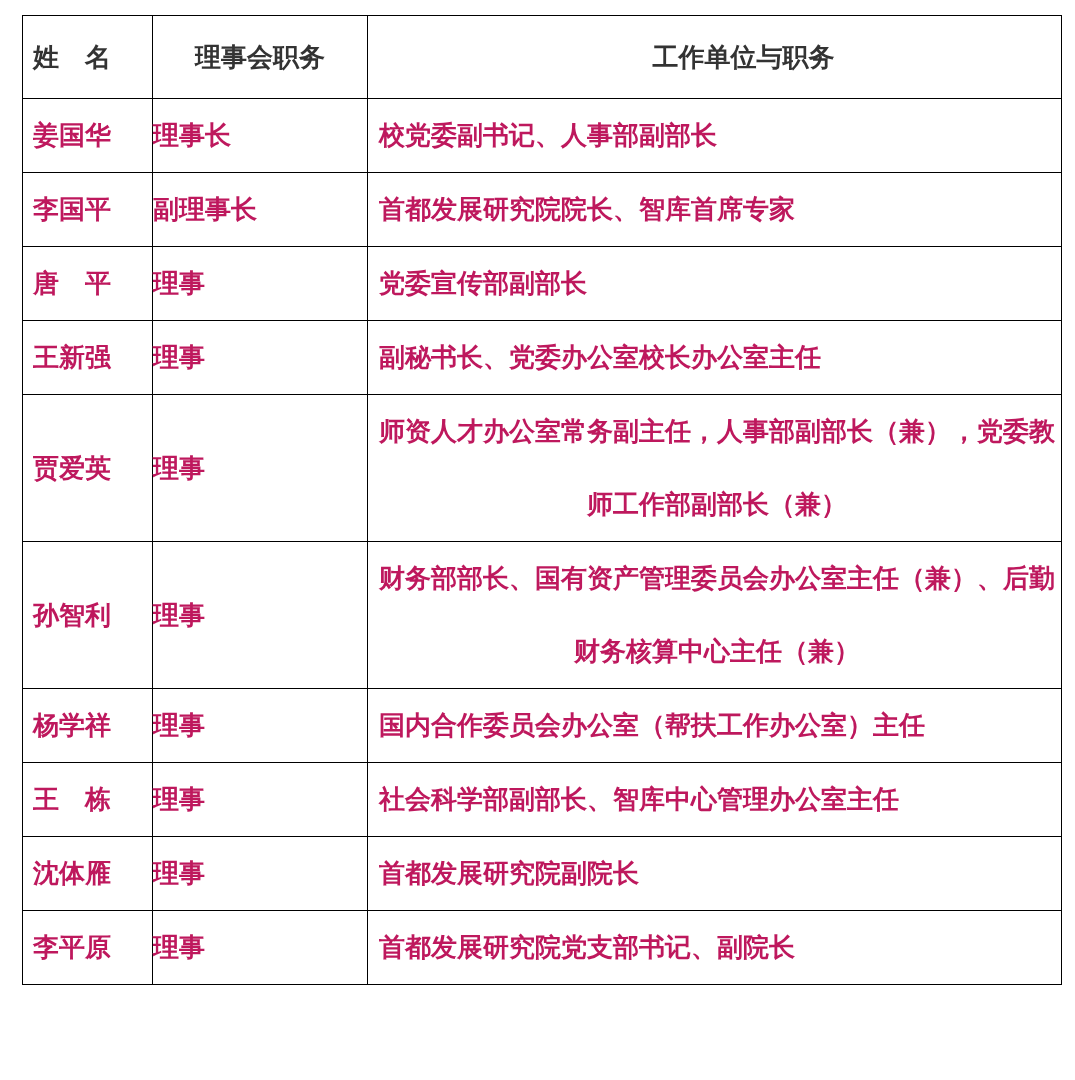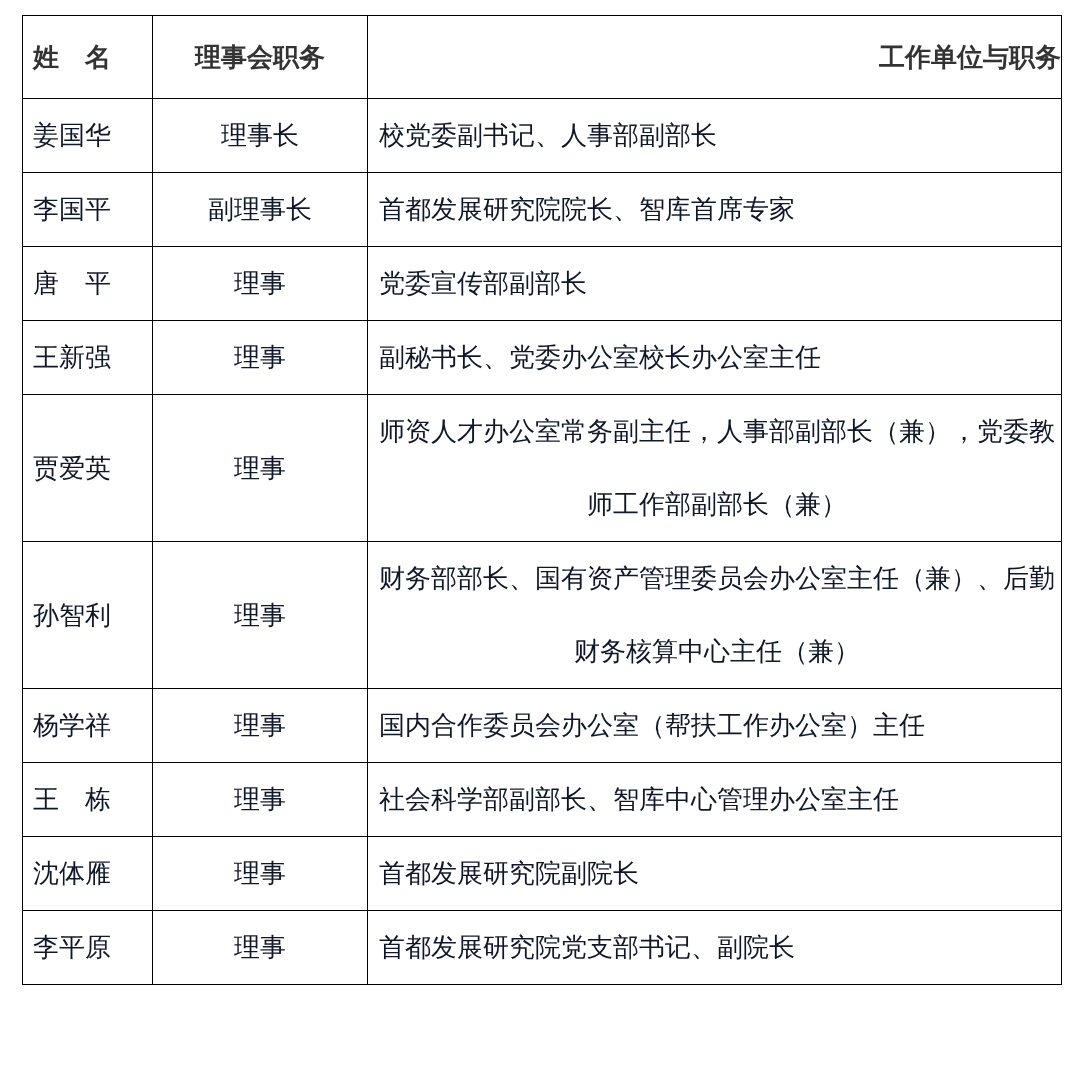"工作单位与职务" .th-unit { text-align: right -> center }
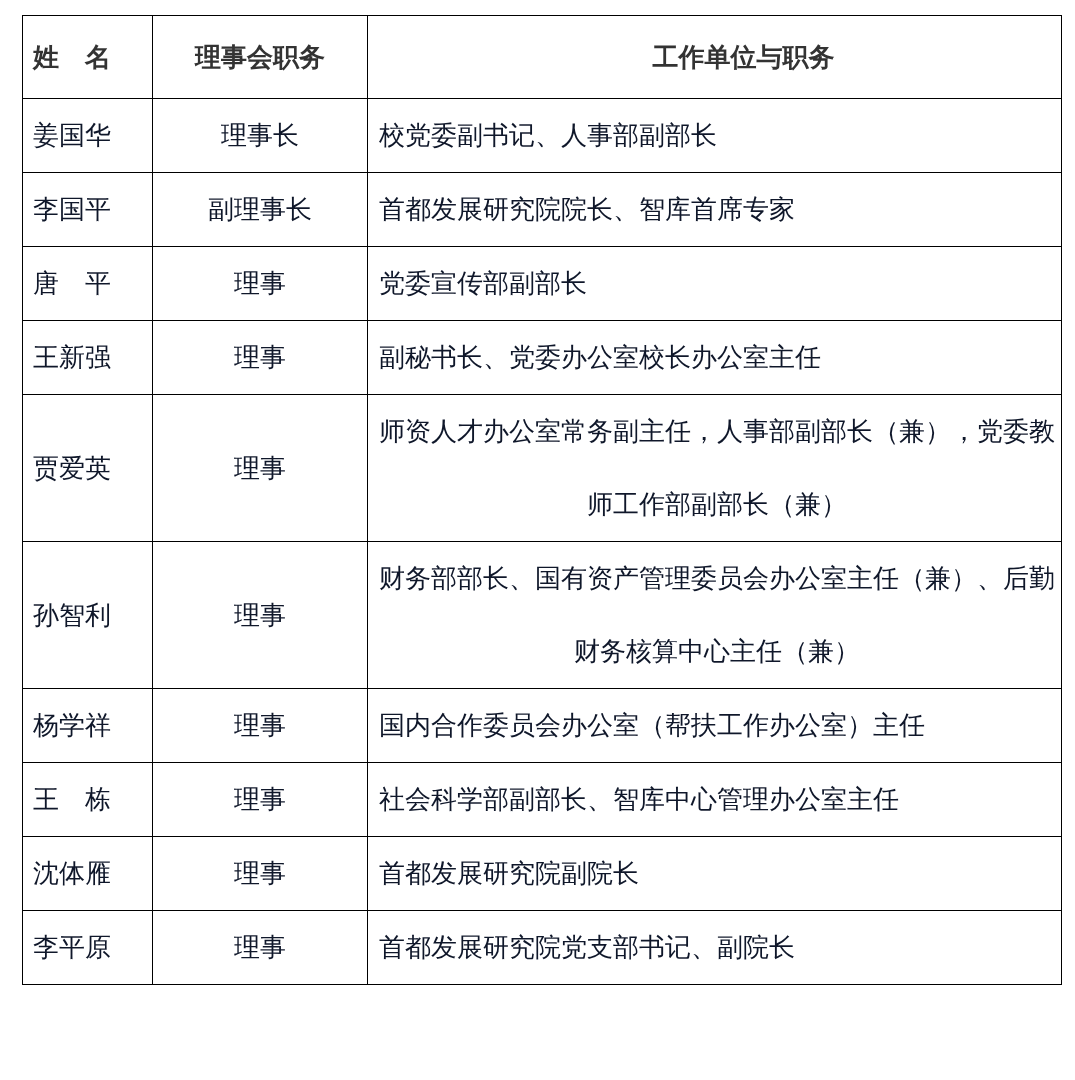"姜国华" .board-table td, .board-table th { color: #0f172a -> #be185d; font-weight: normal -> bold }
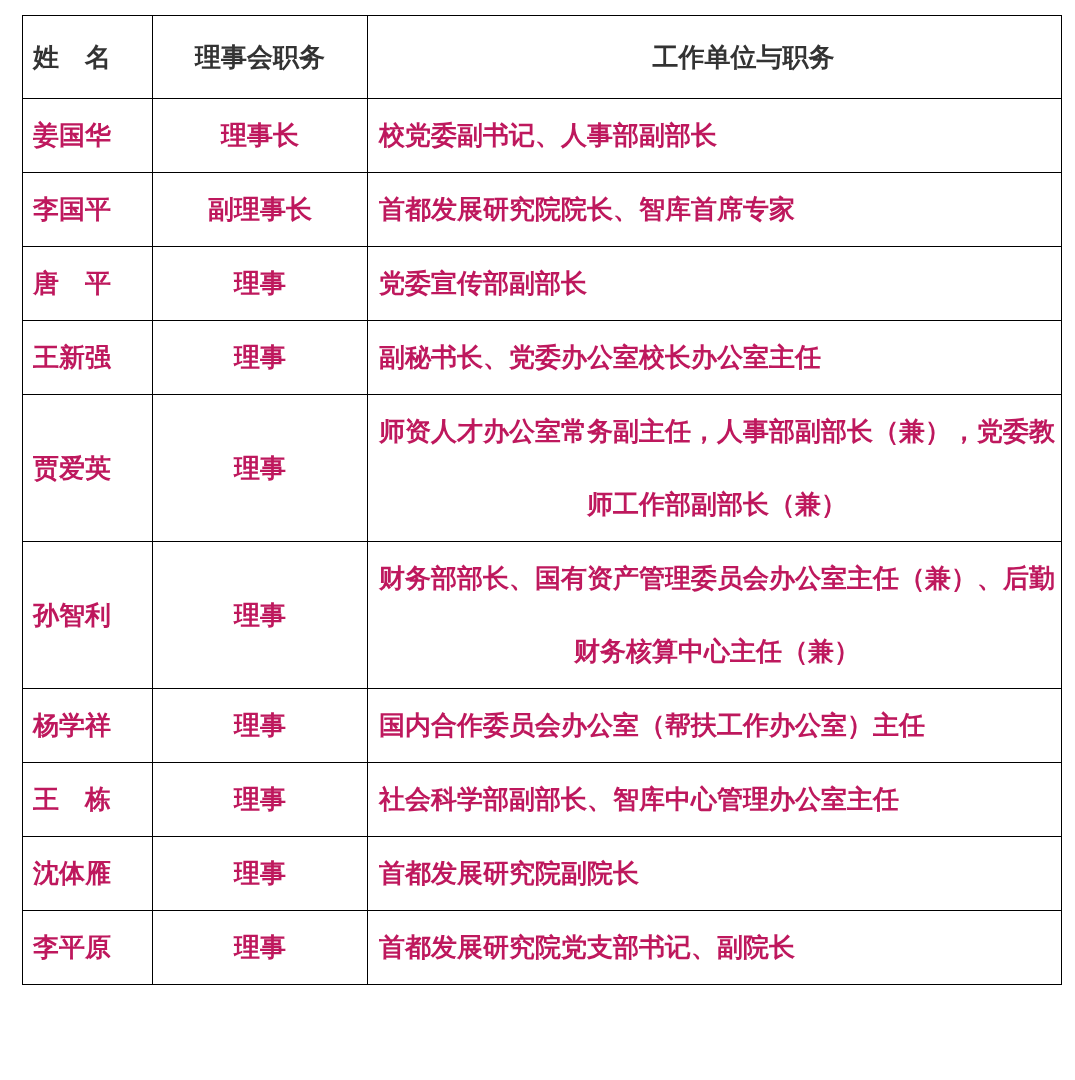"理事长" .td-role { text-align: center -> none }
